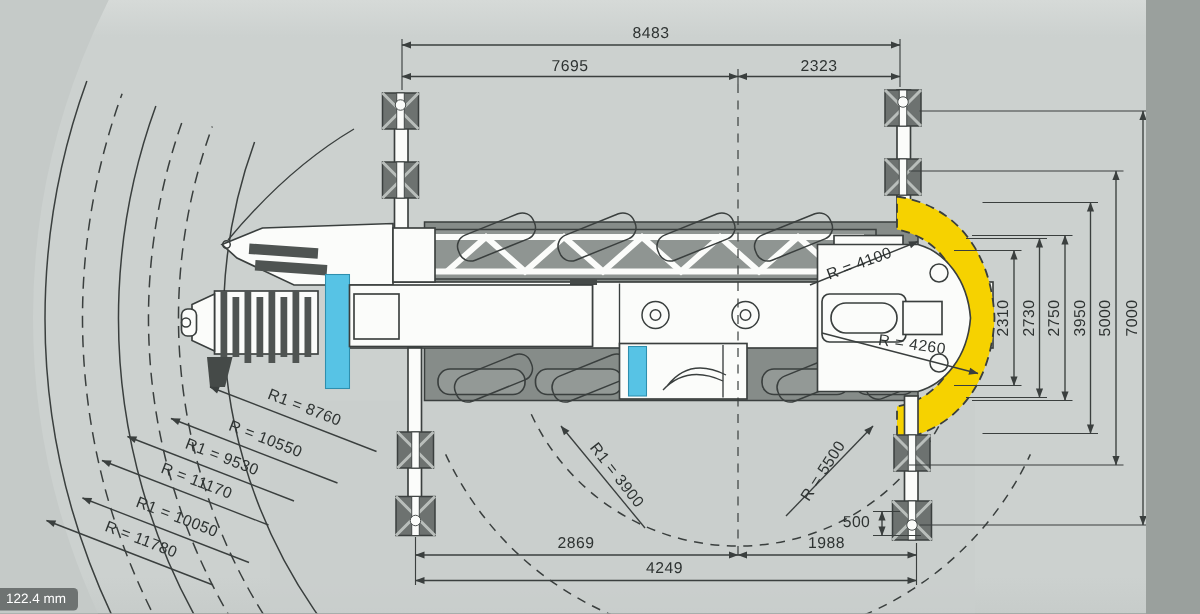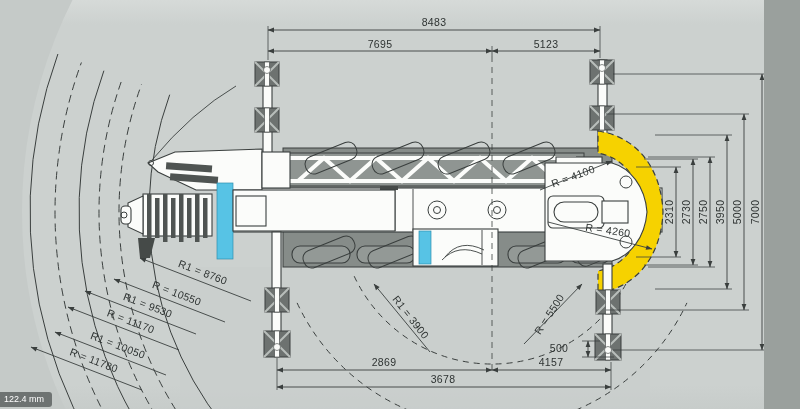"5123" div.lbl { text: 5123 -> 2323 }
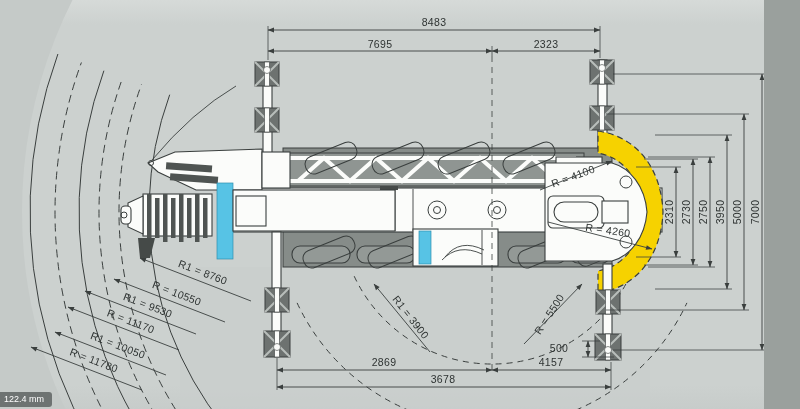"500" div.lbl { left: 559px -> 571px }
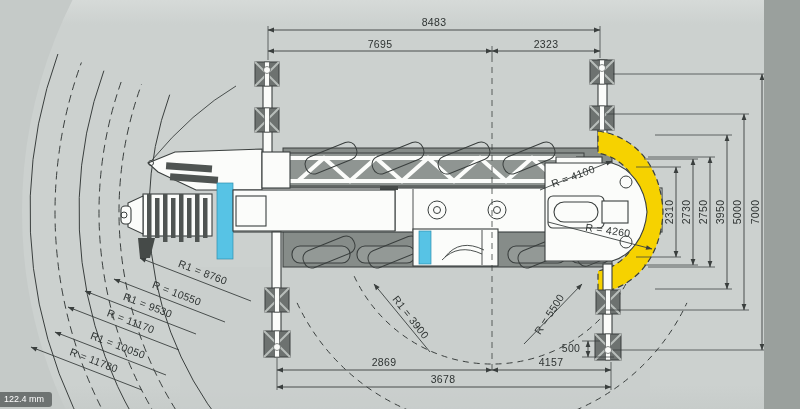"4157" div.lbl { text: 4157 -> 1988 }
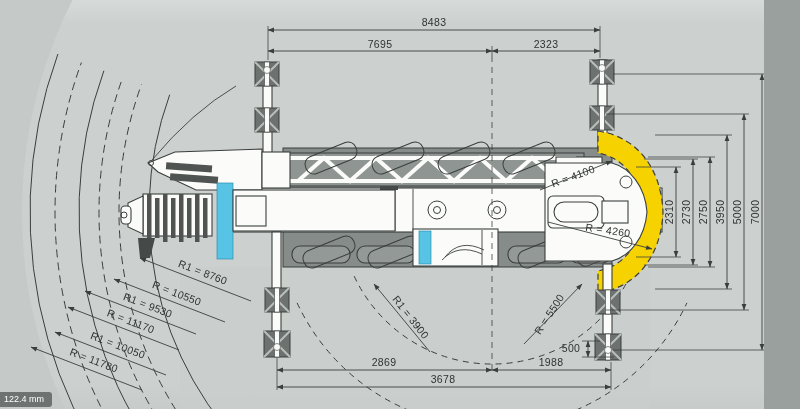"3678" div.lbl { text: 3678 -> 4249 }
